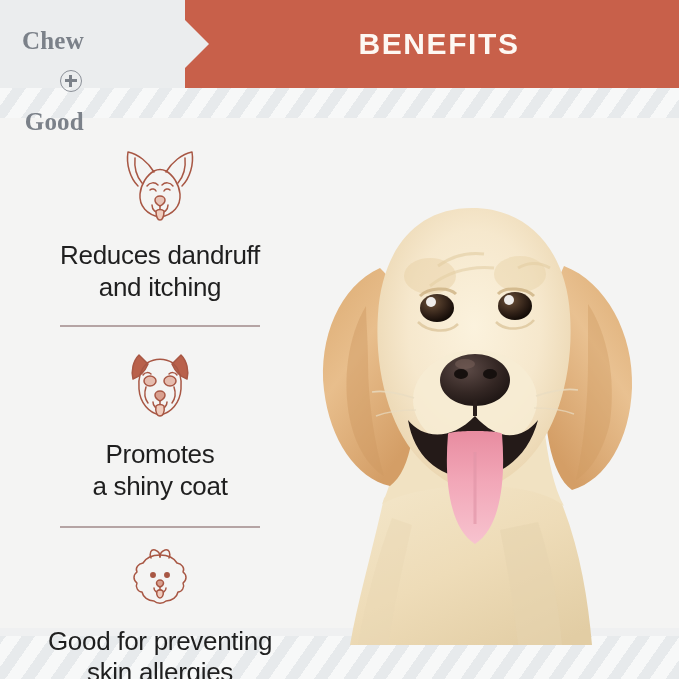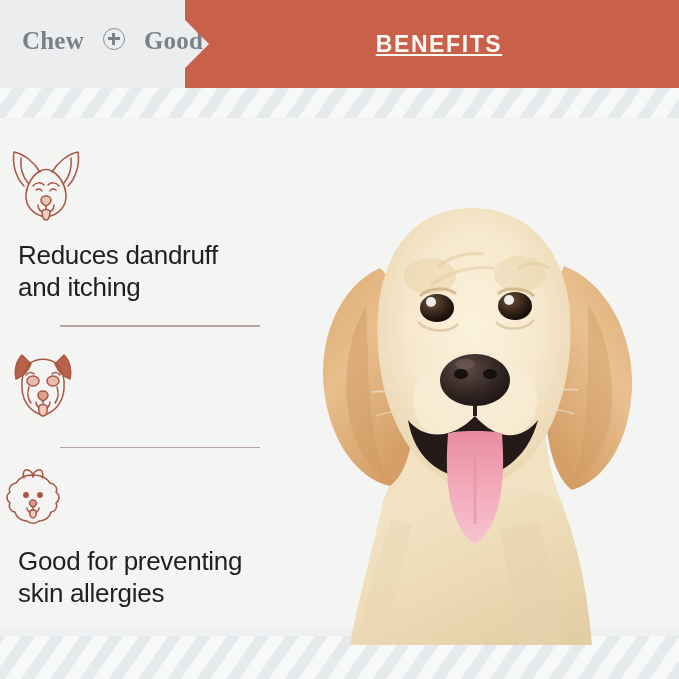"Chew" .logo { align-items: flex-start -> flex-end; flex-direction: none -> column }
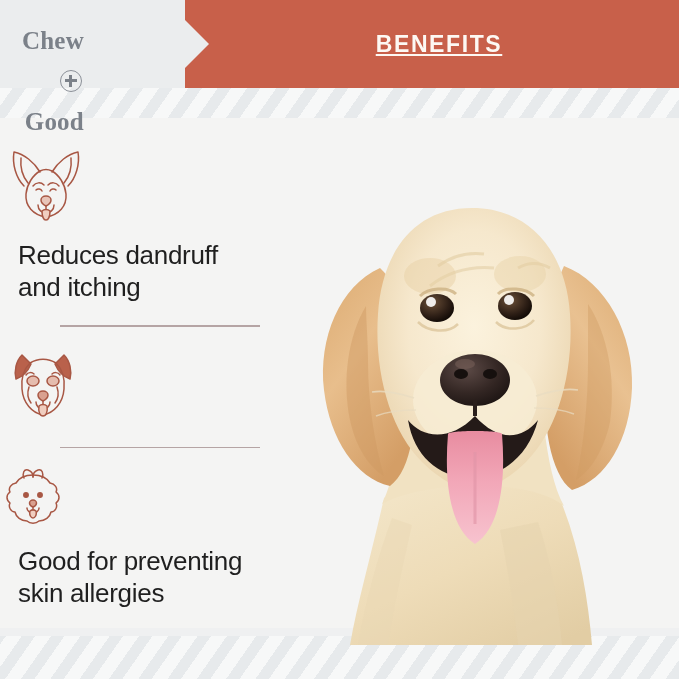"BENEFITS" .banner-title { font-size: 23px -> 30px; text-decoration: underline -> none }
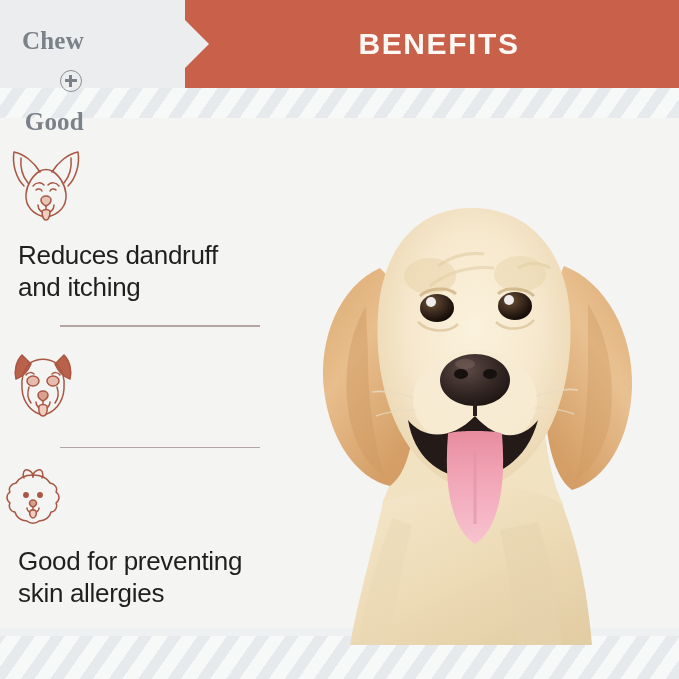"Reduces dandruff" .benefit { text-align: none -> center }
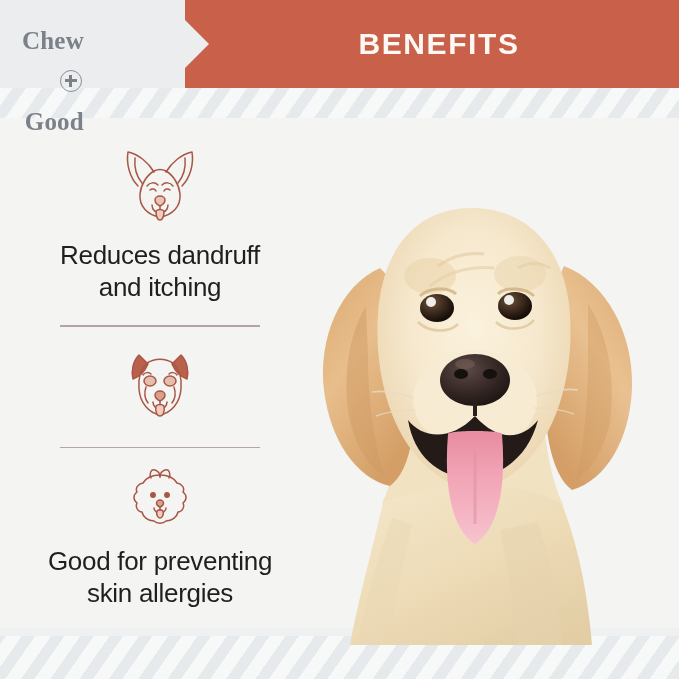"Promotes" div.benefit-text { html: none -> <div>Promotes a shiny coat</div> }
